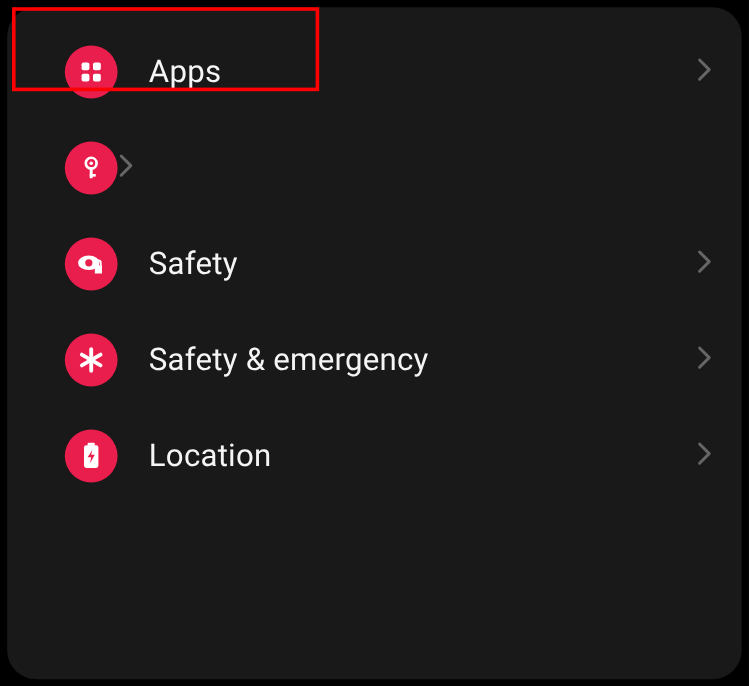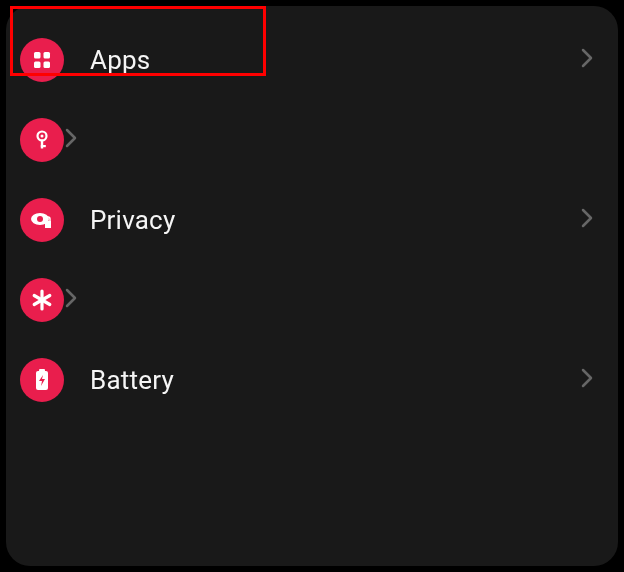"Apps" .settings-item { padding: 18px 24px 18px 14px -> 18px 24px 18px 48px }
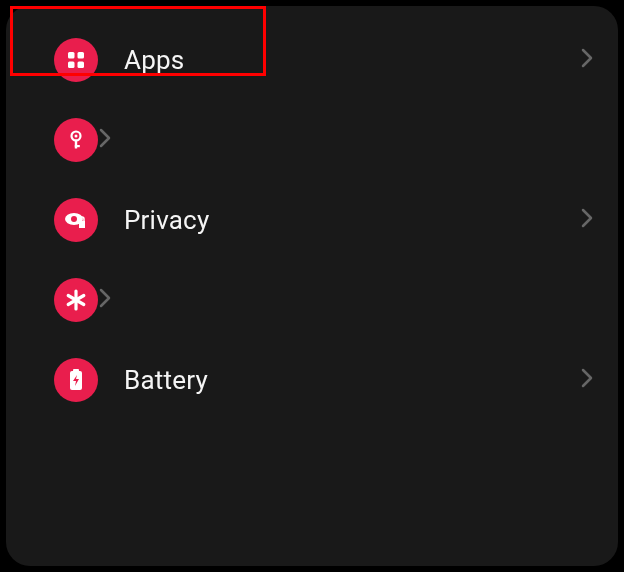"Privacy" span.item-label { text: Privacy -> Safety }
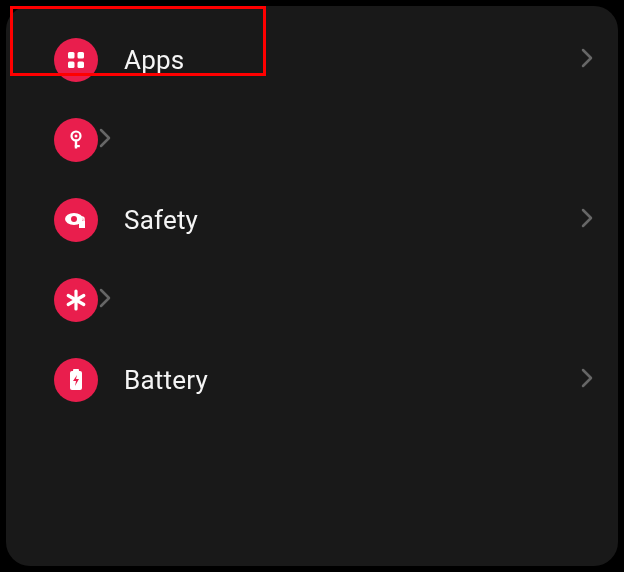"Safety & emergency" span.item-label { html: none -> <span>Safety &amp; emergency</span> }
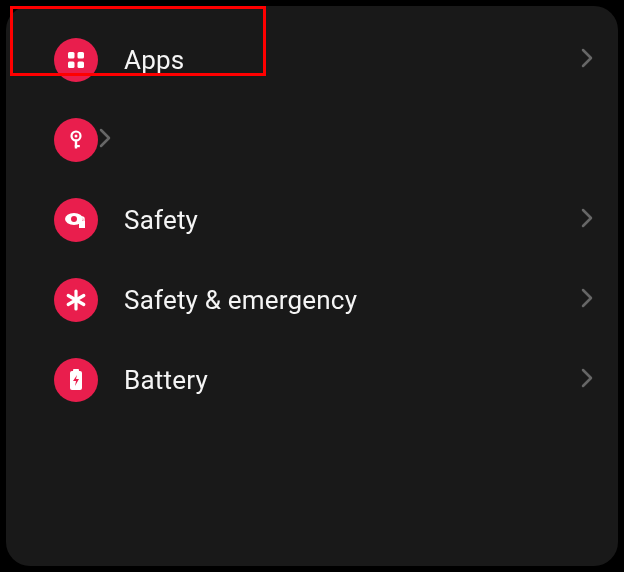"Battery" span.item-label { text: Battery -> Location }
